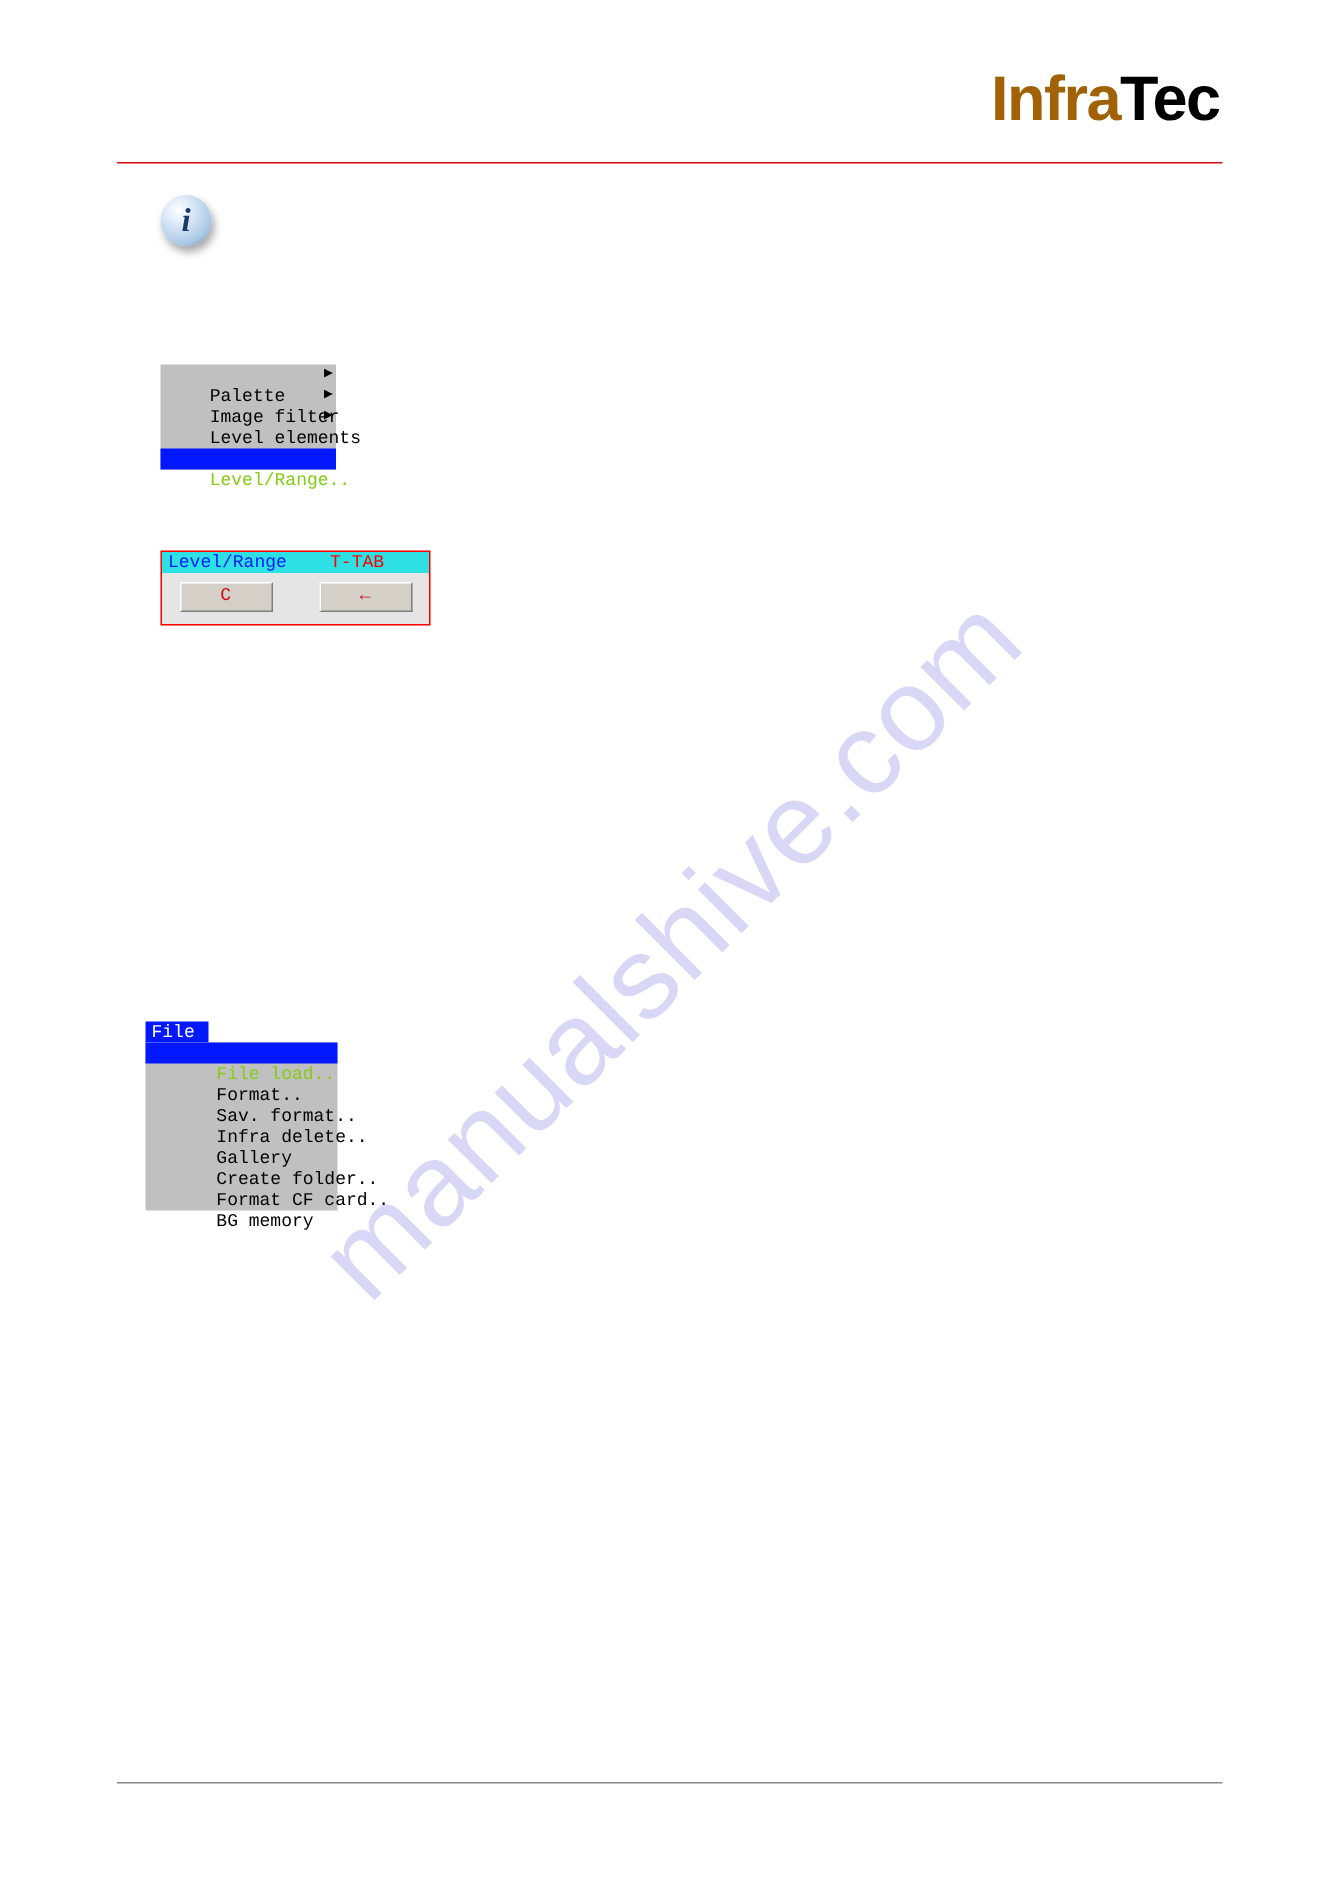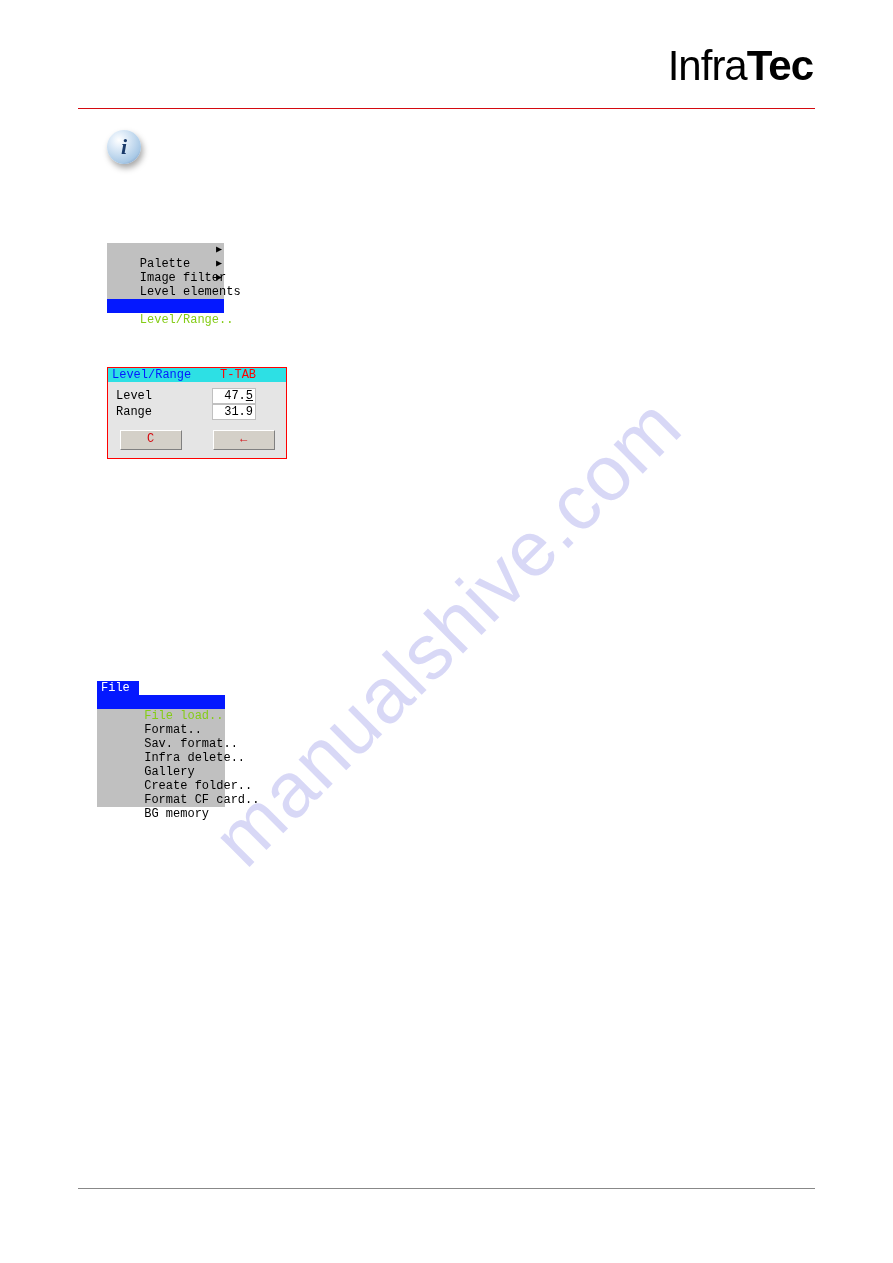"Infra" .logo .red { color: #000000 -> #a16207; font-weight: 400 -> 700 }
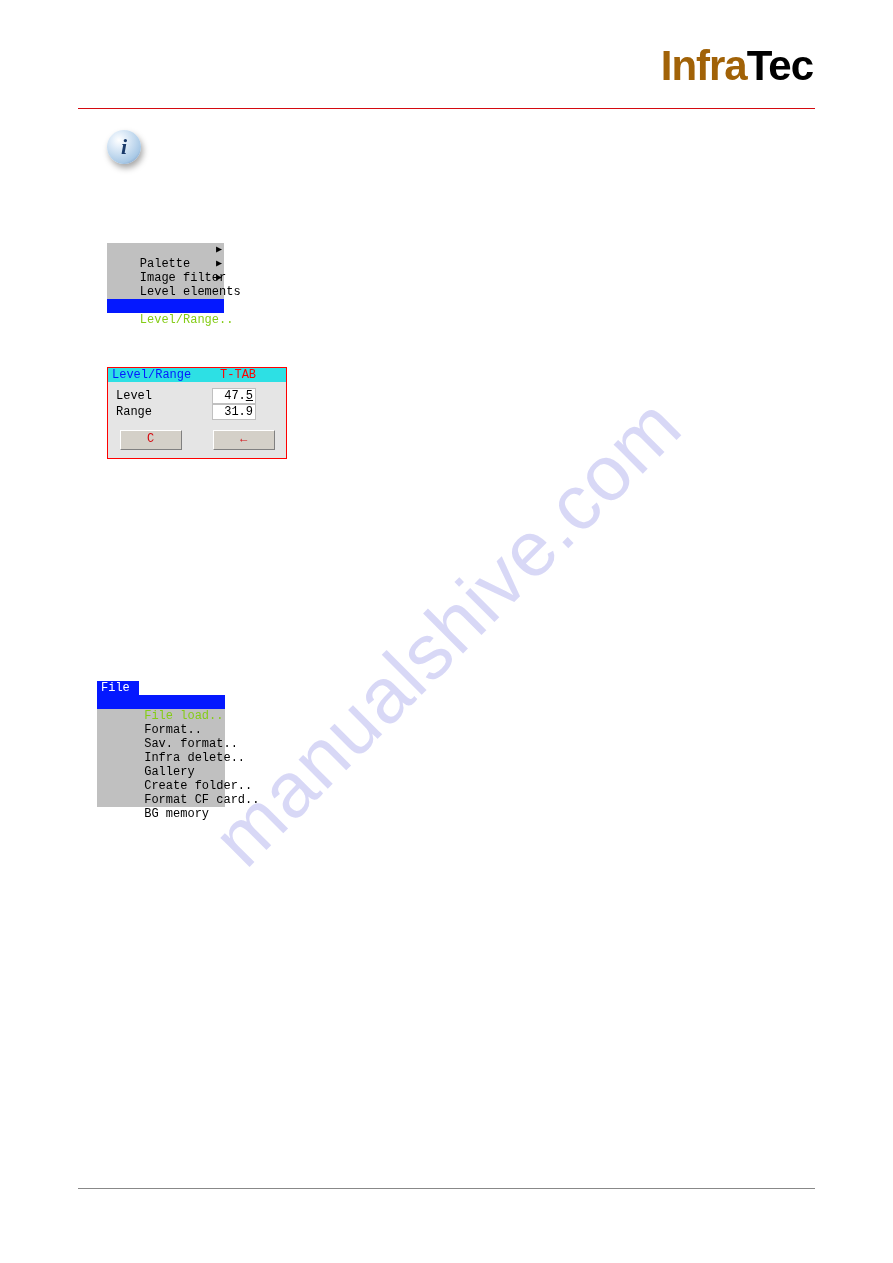"Level" div.lr-body { html: <div> <div> <span>Level</span> <span><span>47.</span><span>5</span></span> </div> <div> <span>Range</span> <span><span>31.9</span></span> </div> </div> -> none }
